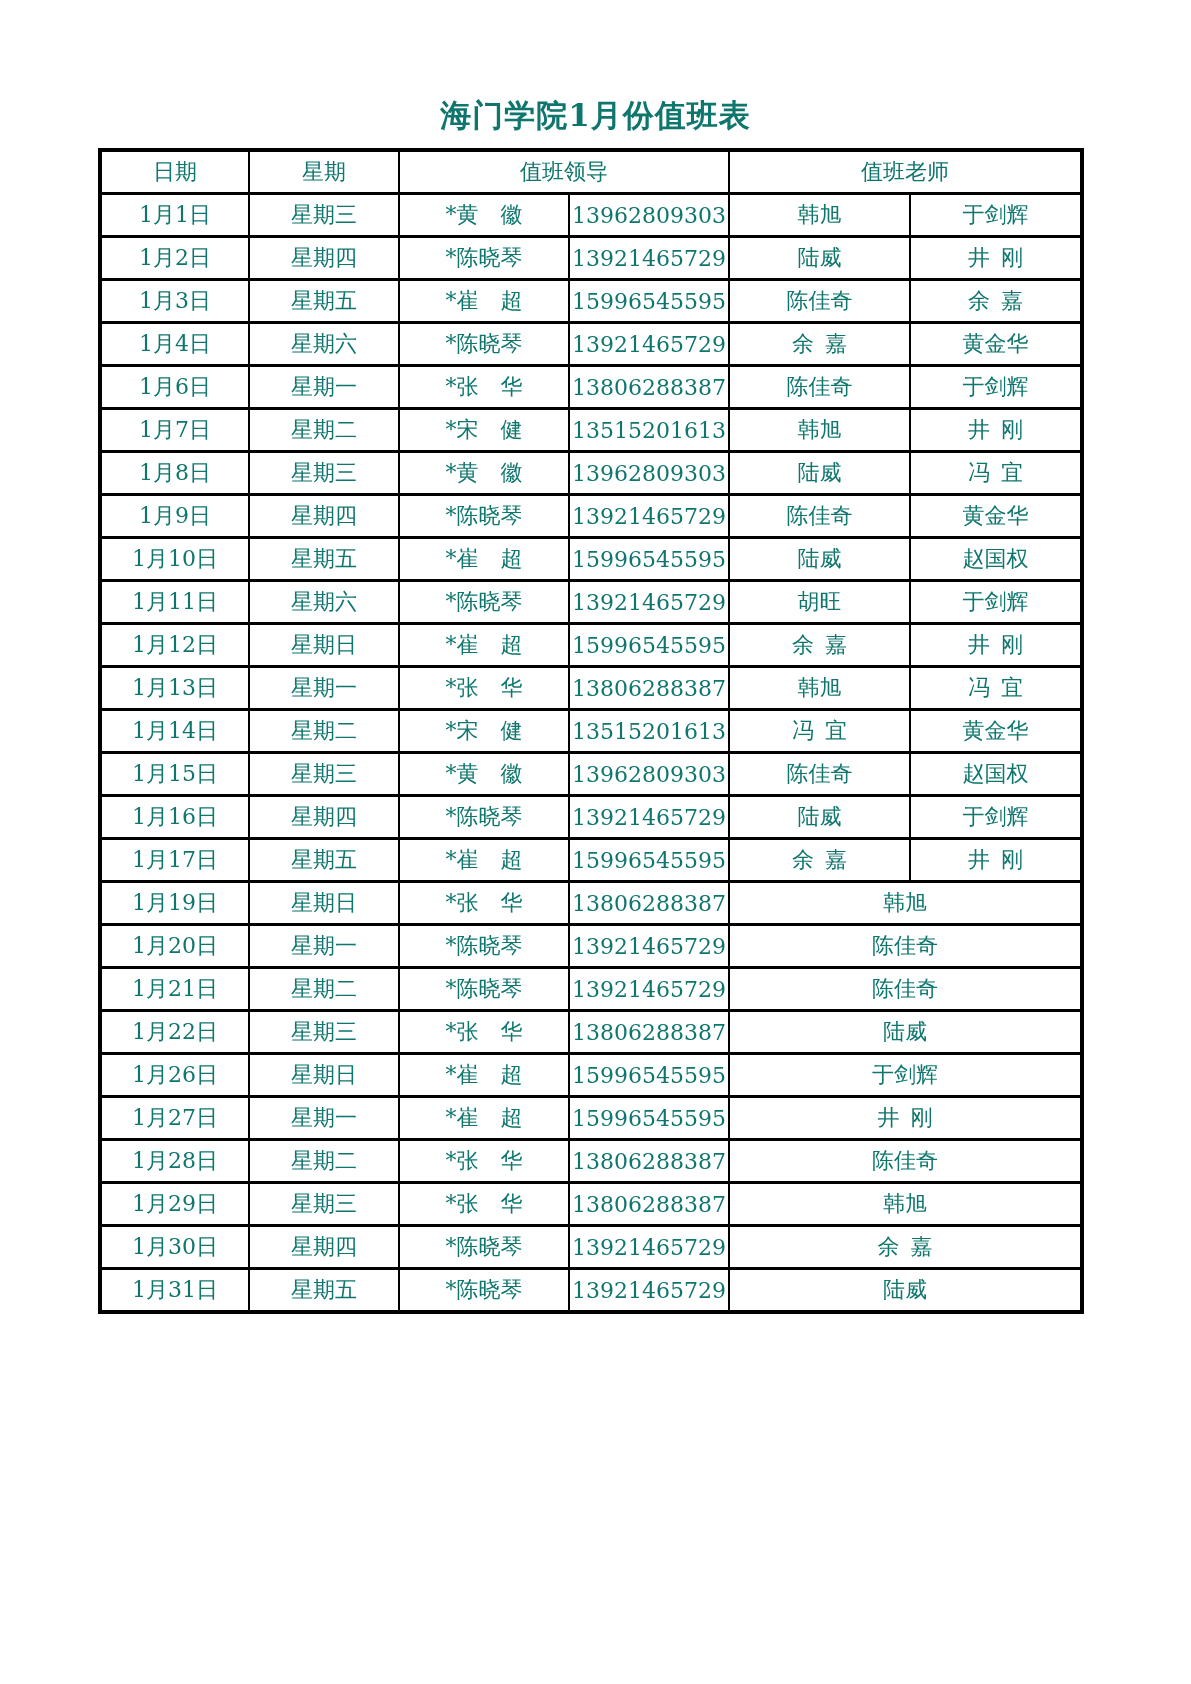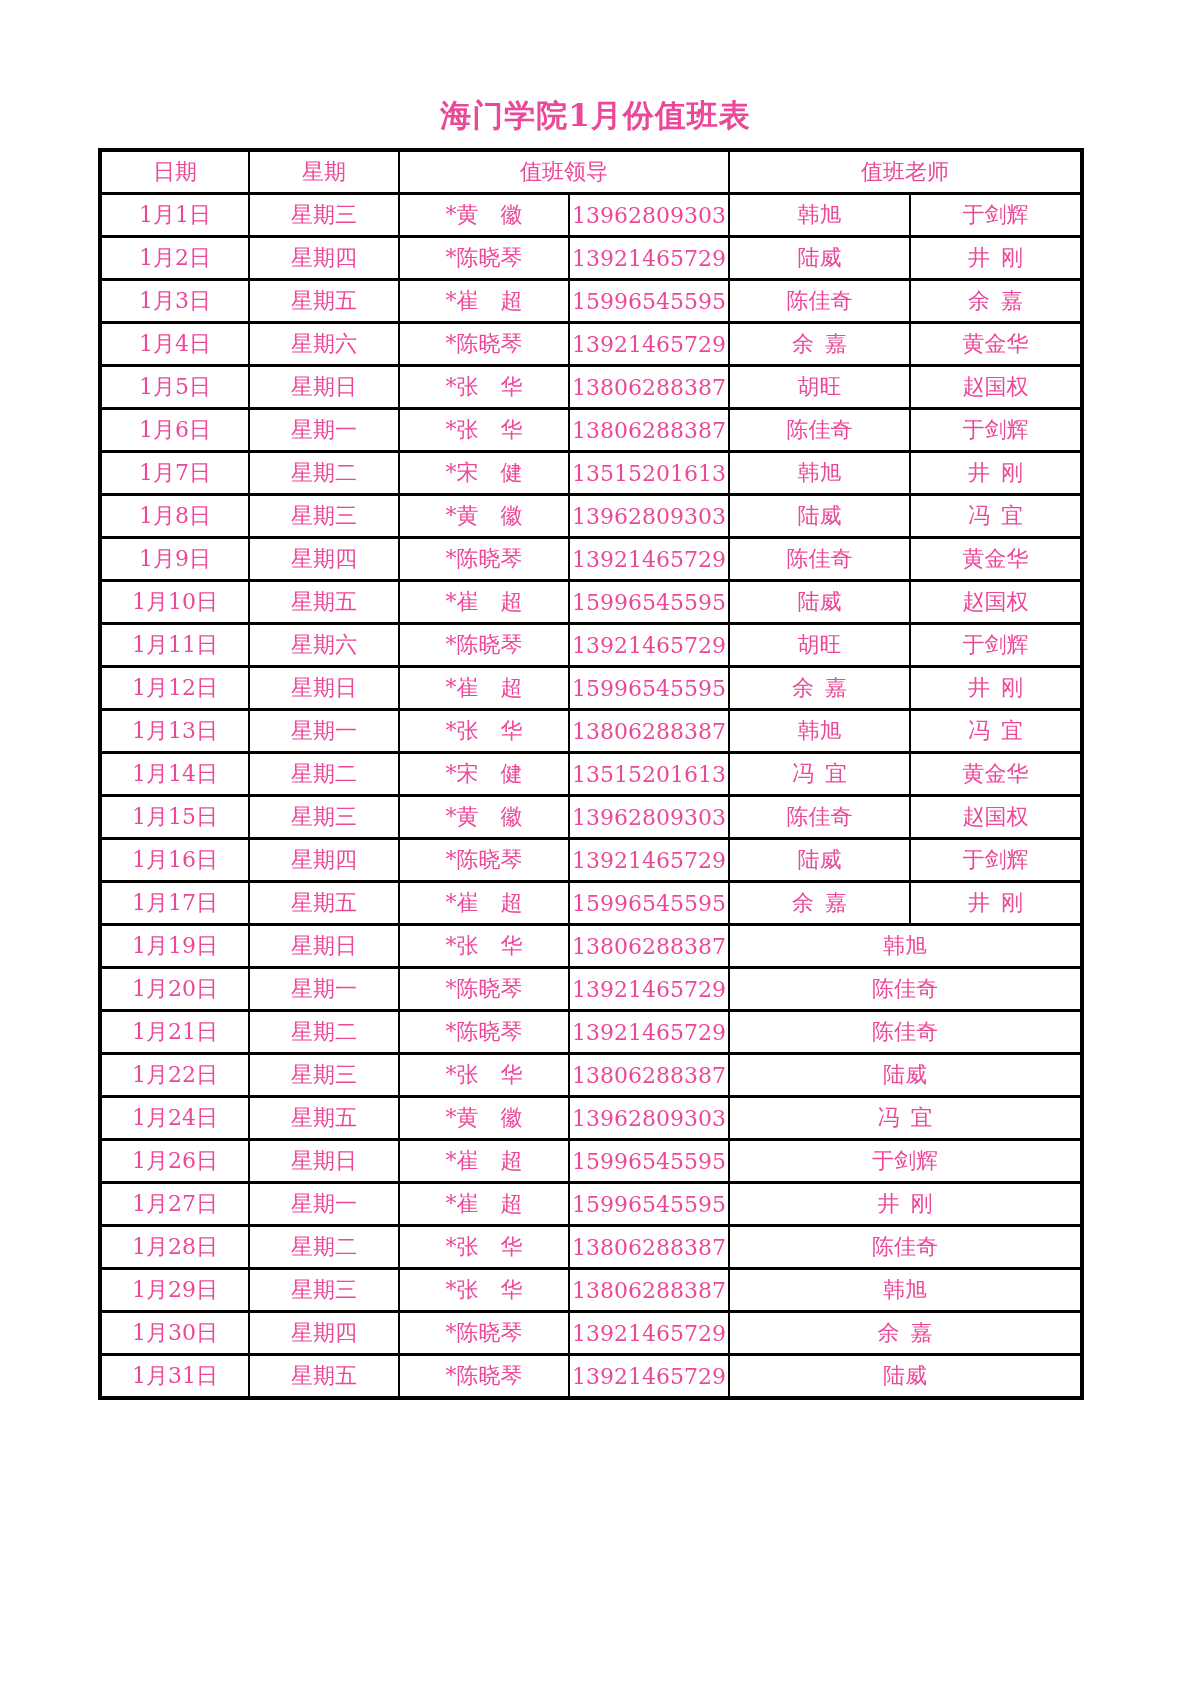"海门学院1月份值班表" .page { color: #ec4899 -> #0f766e }
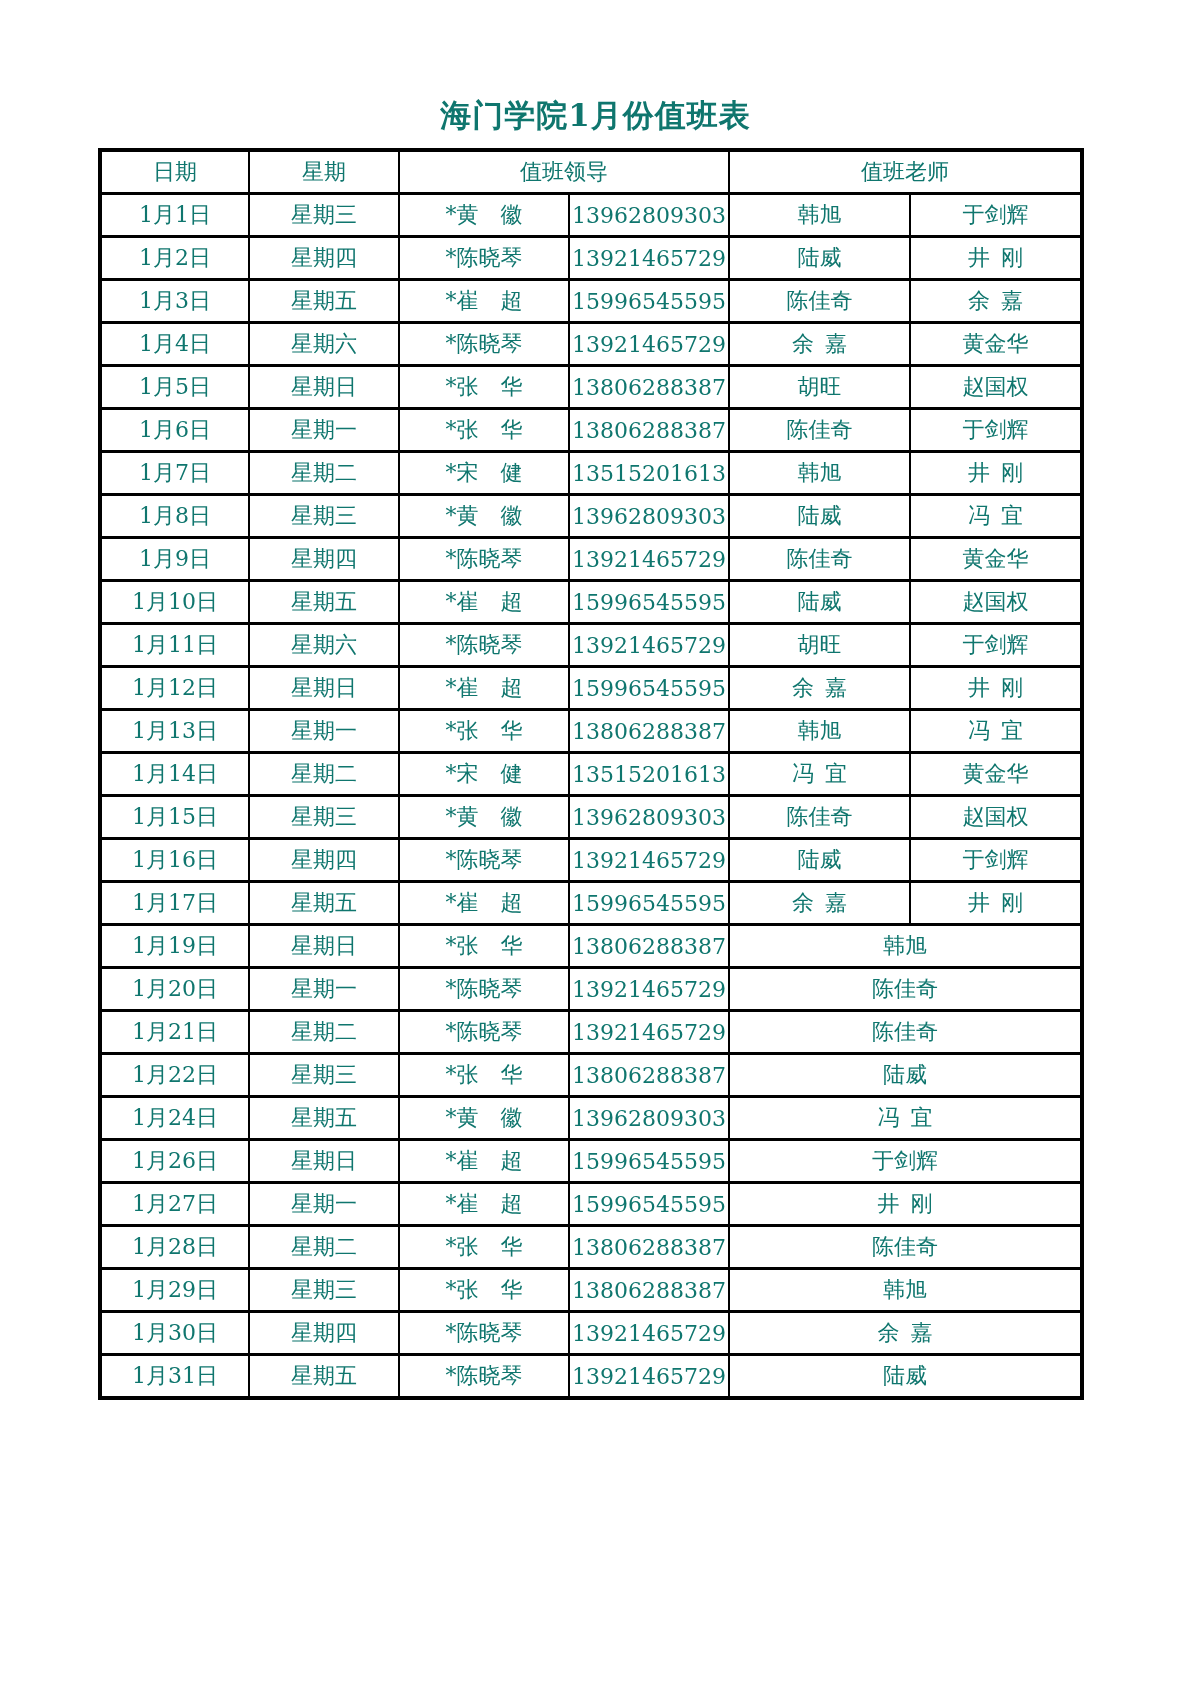"1月5日" tr { html: <tr> <td>1月5日</td> <td>星期日</td> <td>*张 华</td> <td>13806288387</td> <td>胡旺</td> <td>赵国权</td> </tr> -> none }
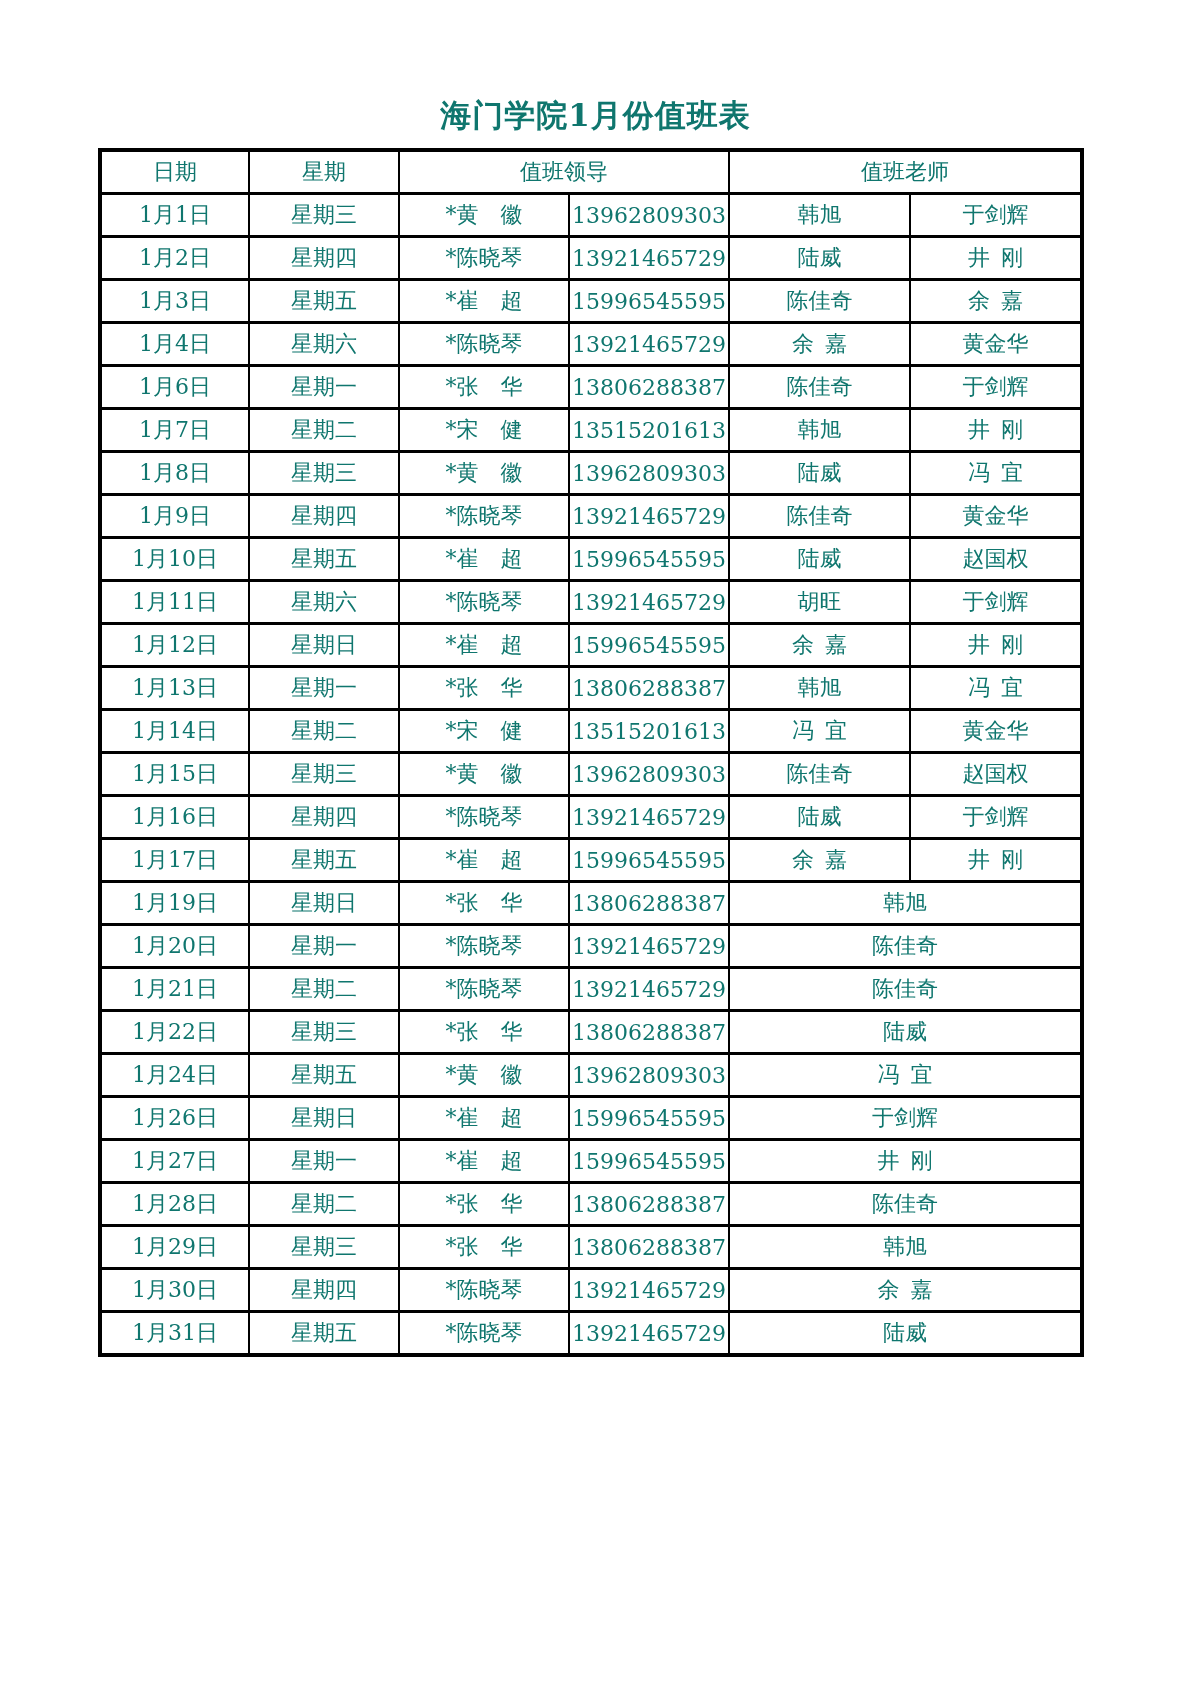"1月24日" tr { html: <tr> <td>1月24日</td> <td>星期五</td> <td>*黄 徽</td> <td>13962809303</td> <td>冯 宜</td> </tr> -> none }
